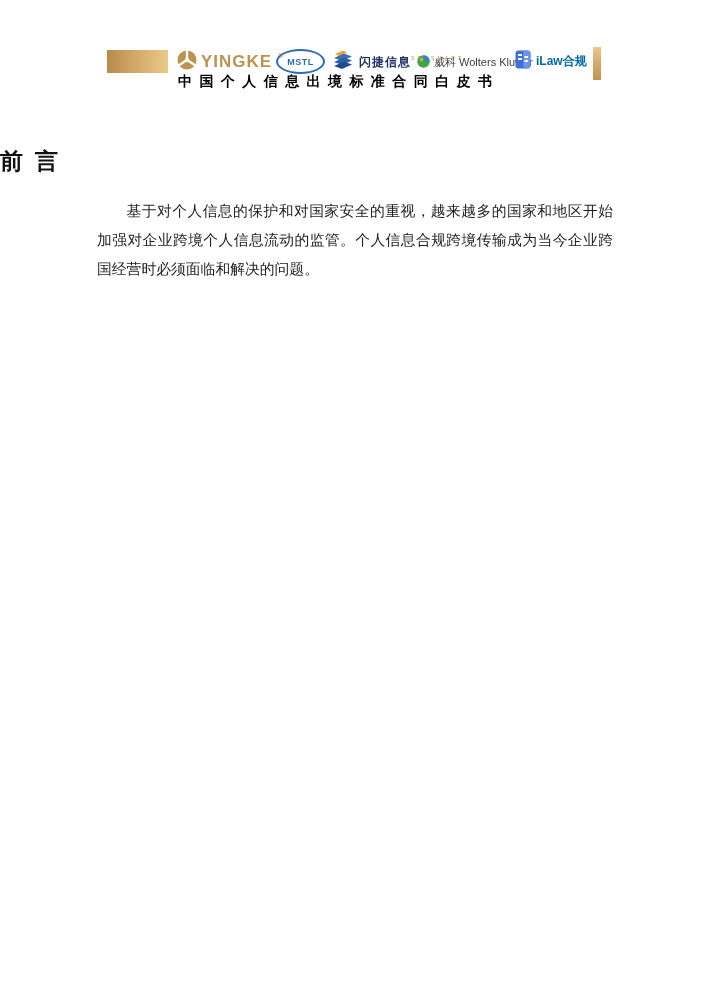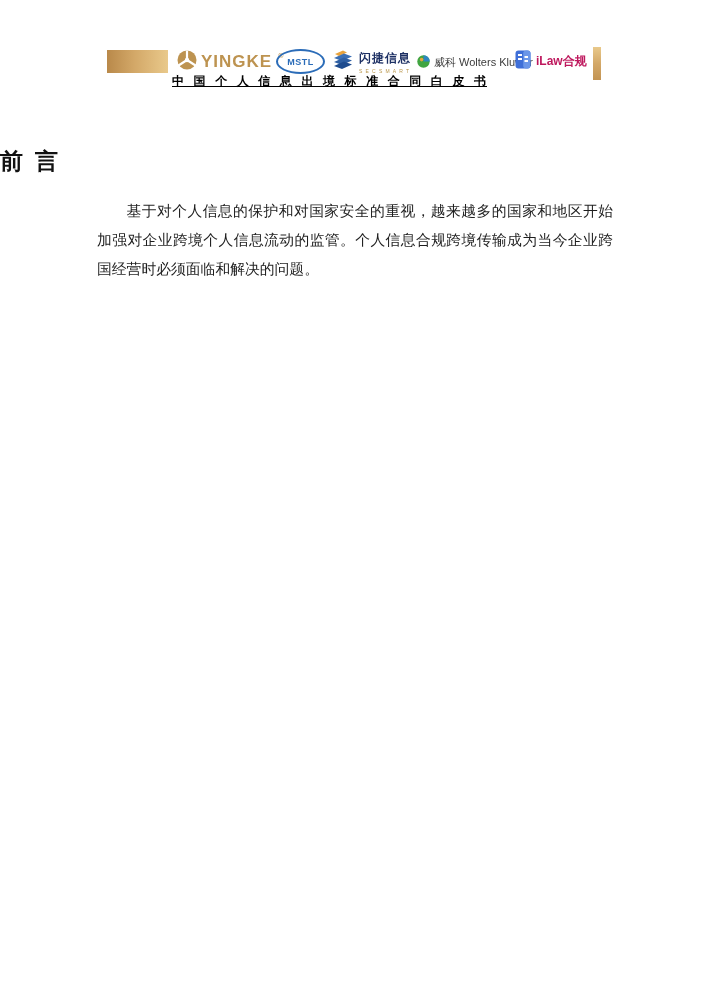"闪捷信息" .secsmart-col { flex-direction: column -> row }
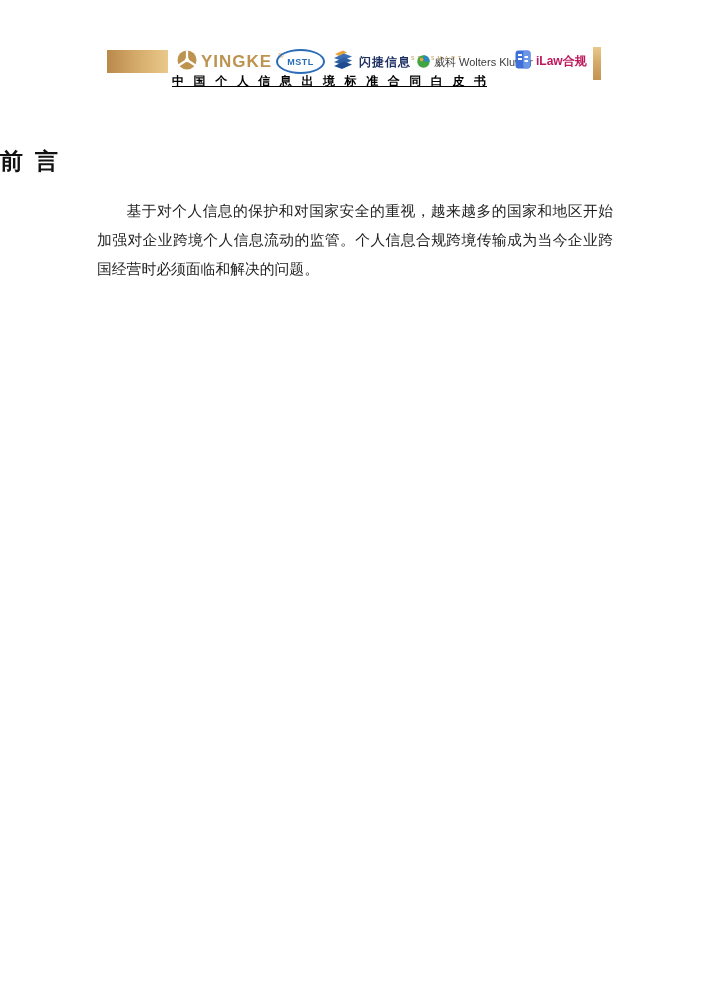"iLaw合规" .ilaw-text { color: #be185d -> #0369a1 }
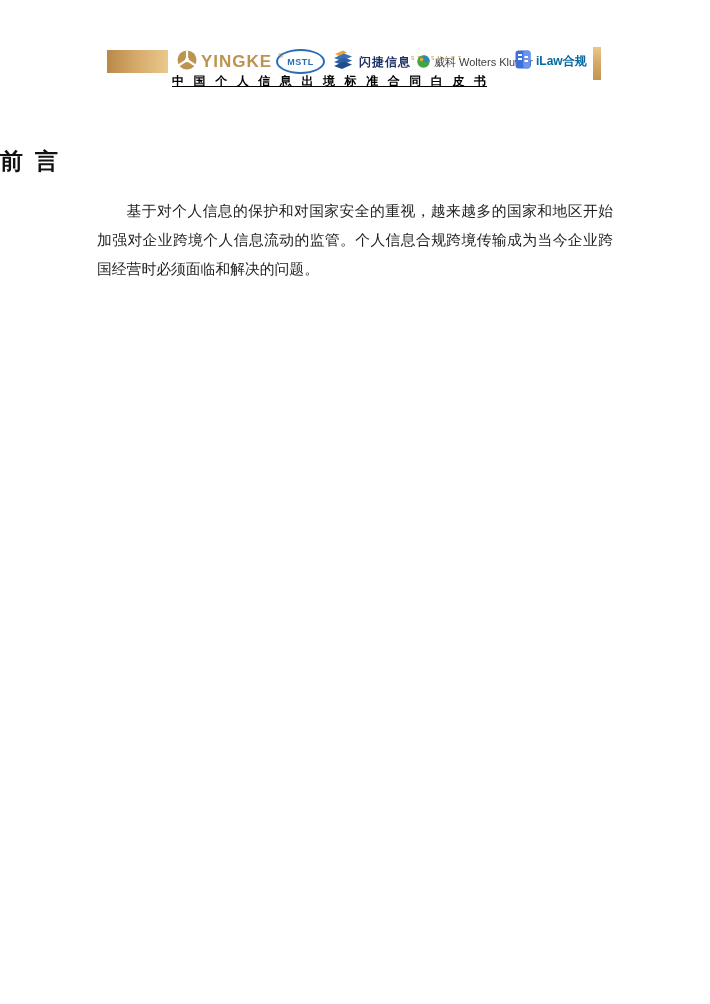"中 国 个 人 信" .banner { font-size: 12px -> 14px; left: 172px -> 178px; text-decoration: underline -> none }
